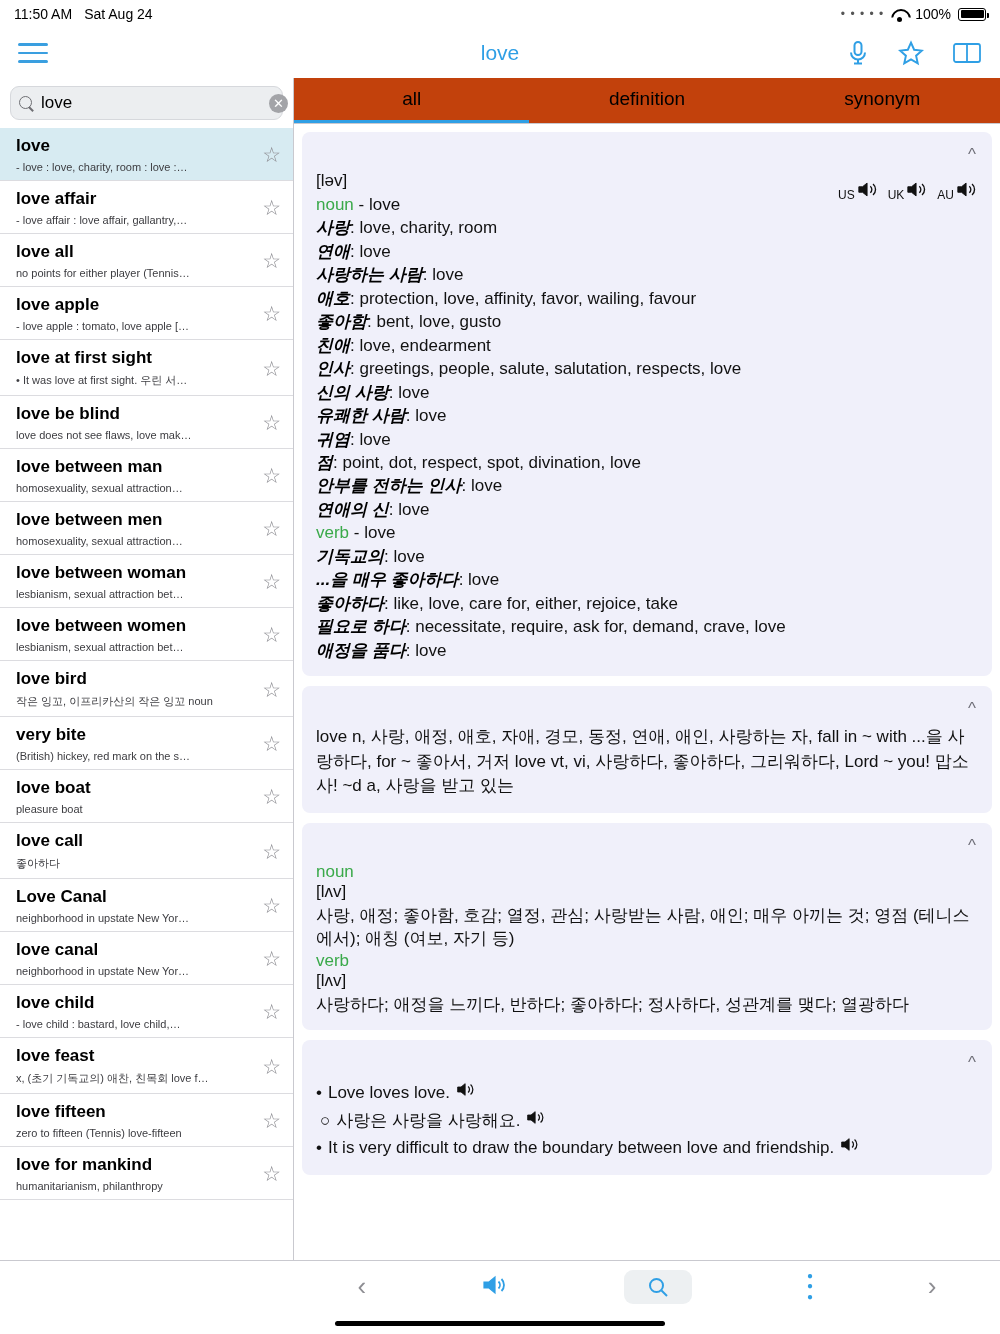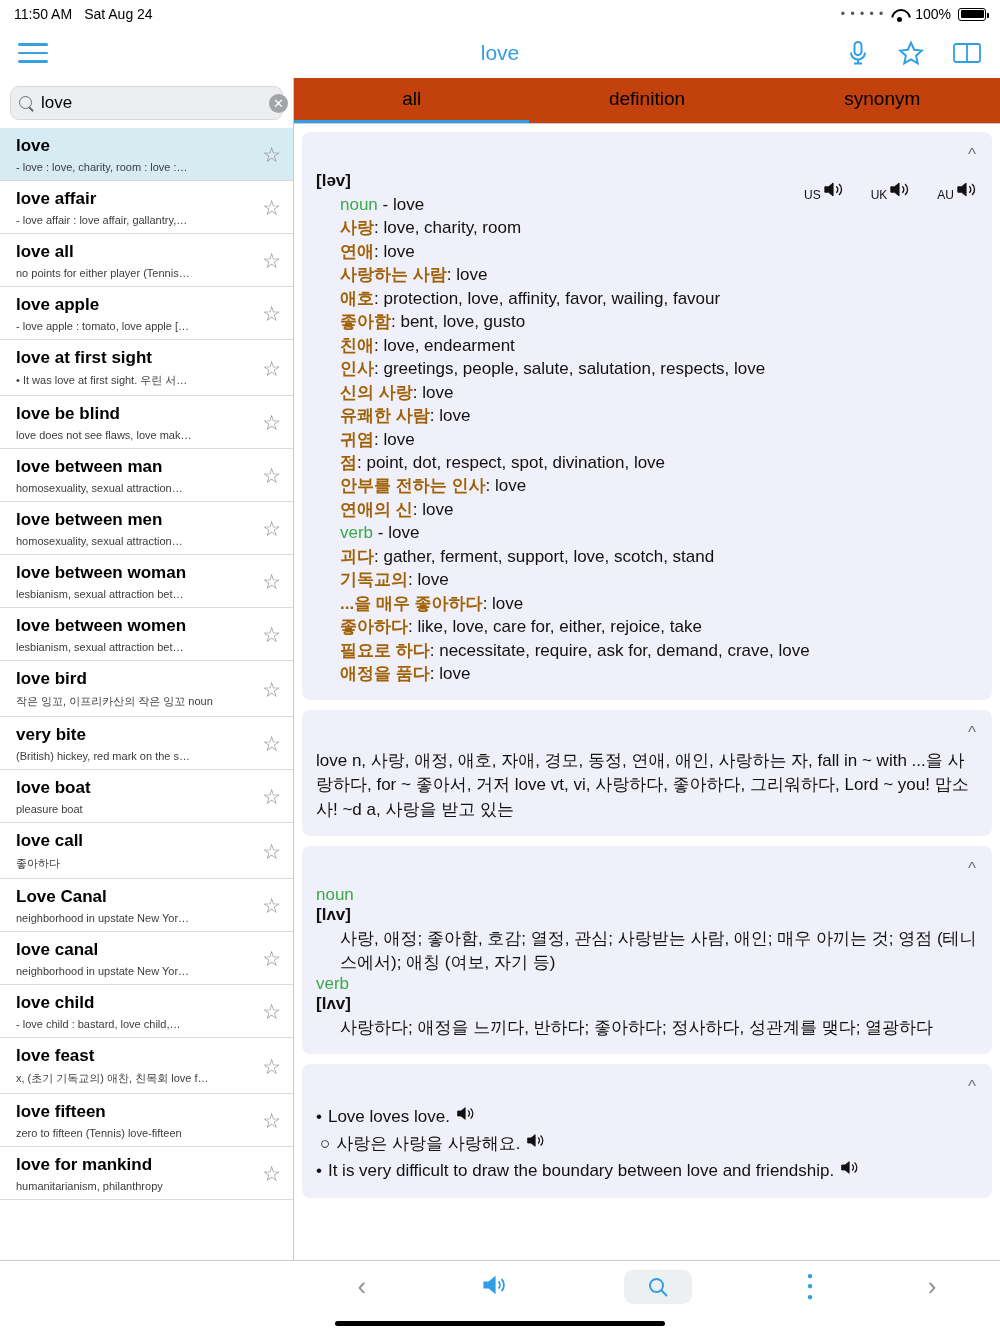"[ləv]" .phon { font-weight: bold -> none }
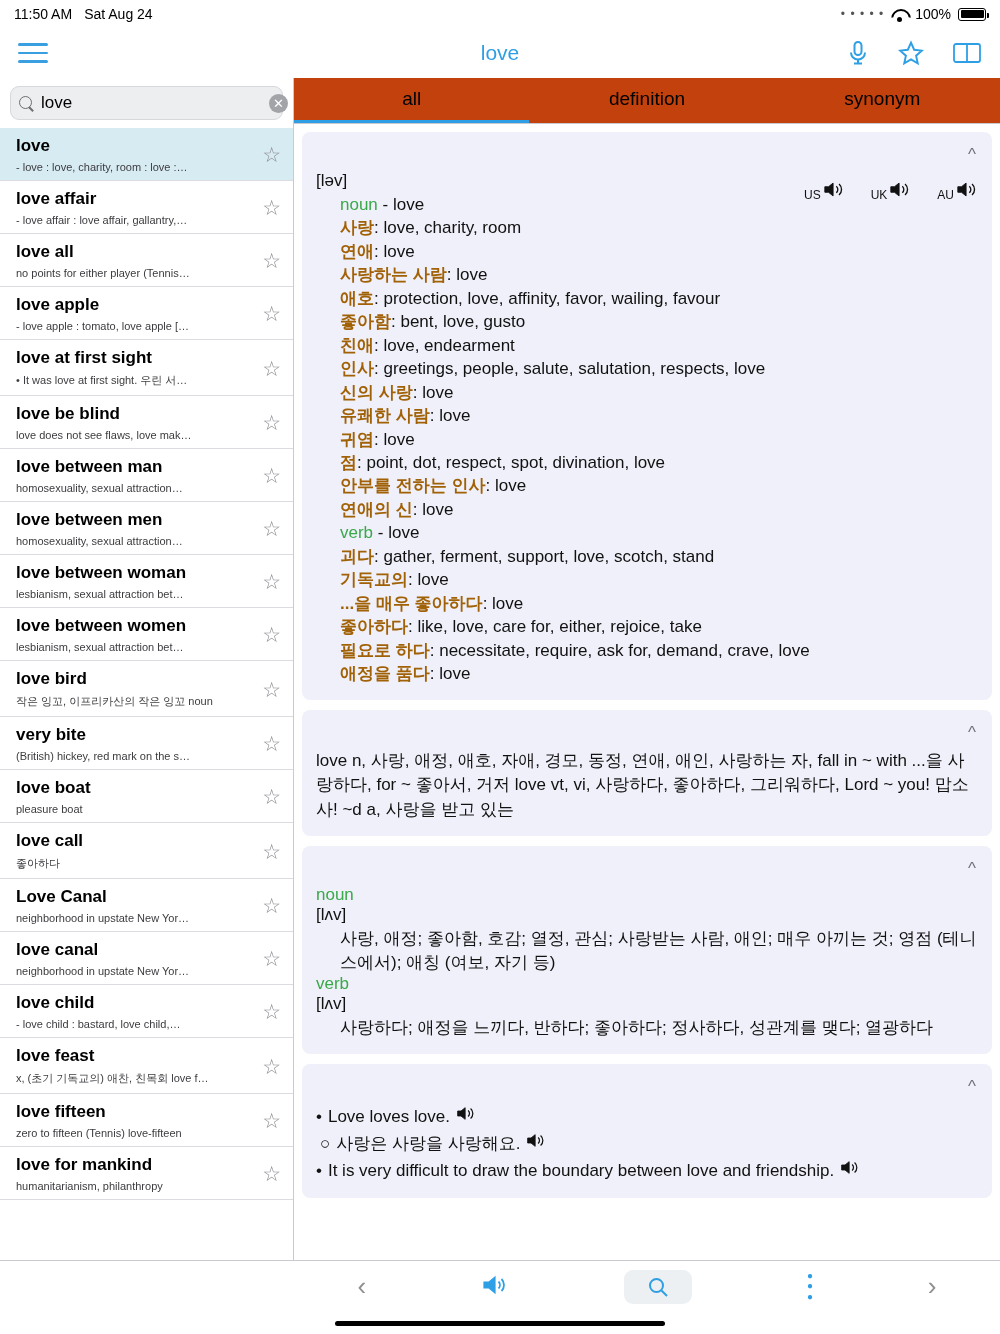"noun - love" .entry-line { margin-left: 24px -> none }
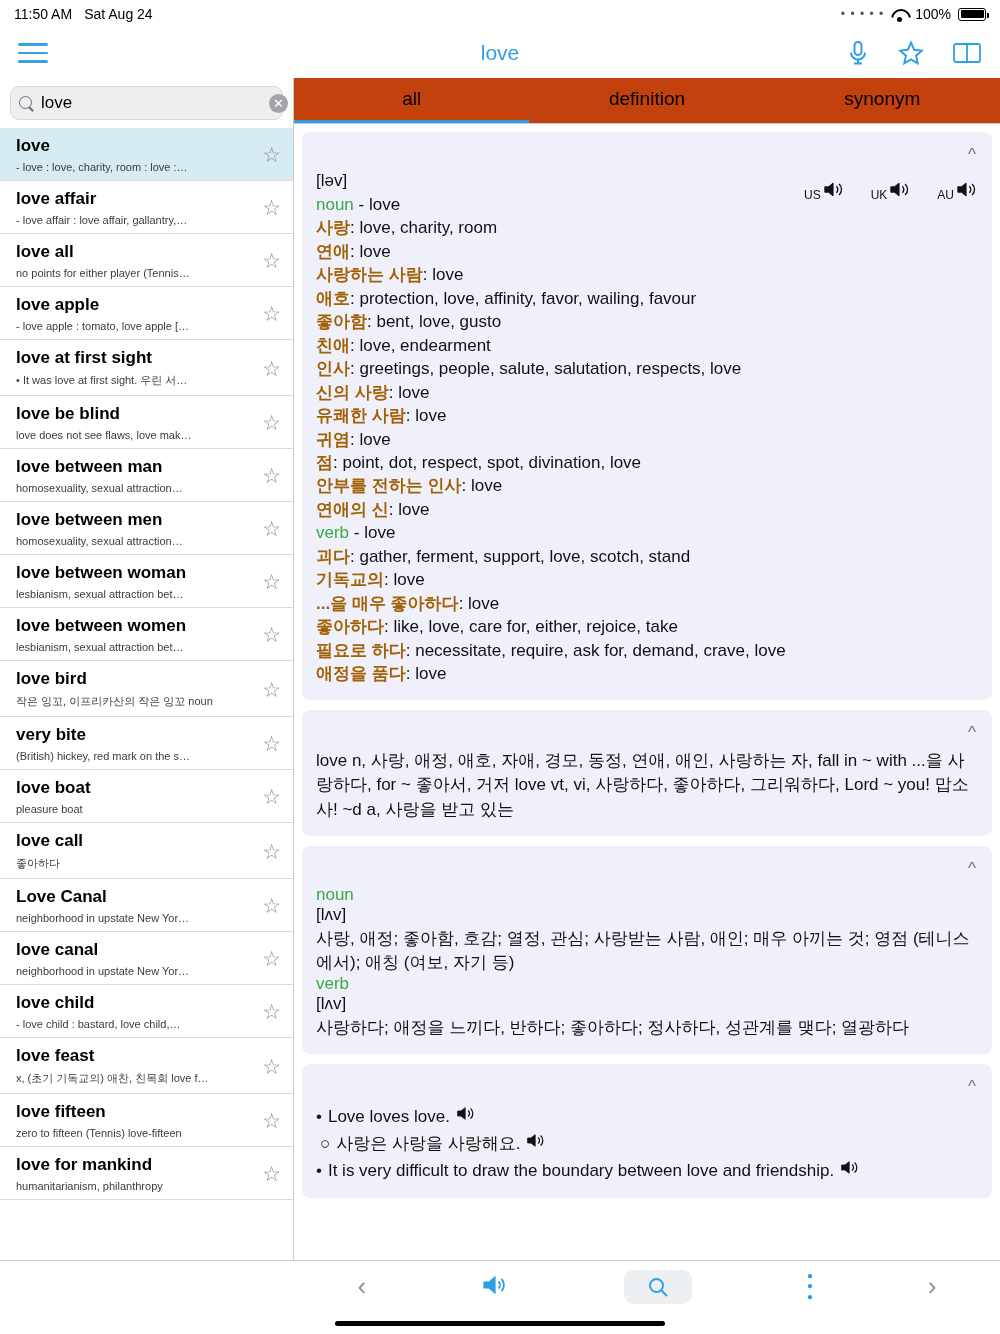"US" .audio-row { gap: 26px -> 9px }
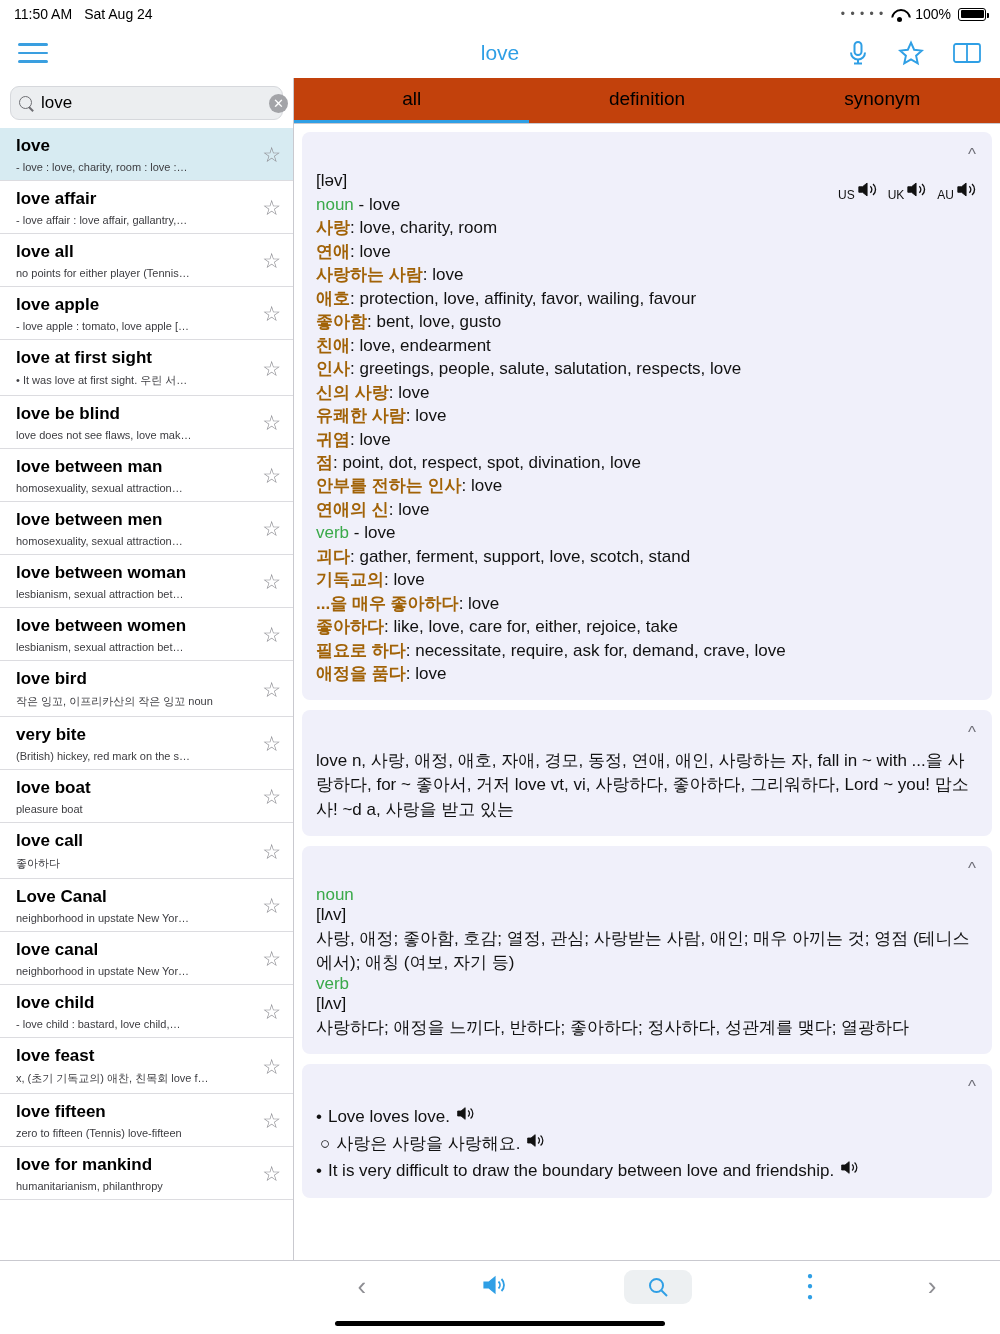"사랑" .ko { color: #a16207 -> #000000; font-style: none -> italic }
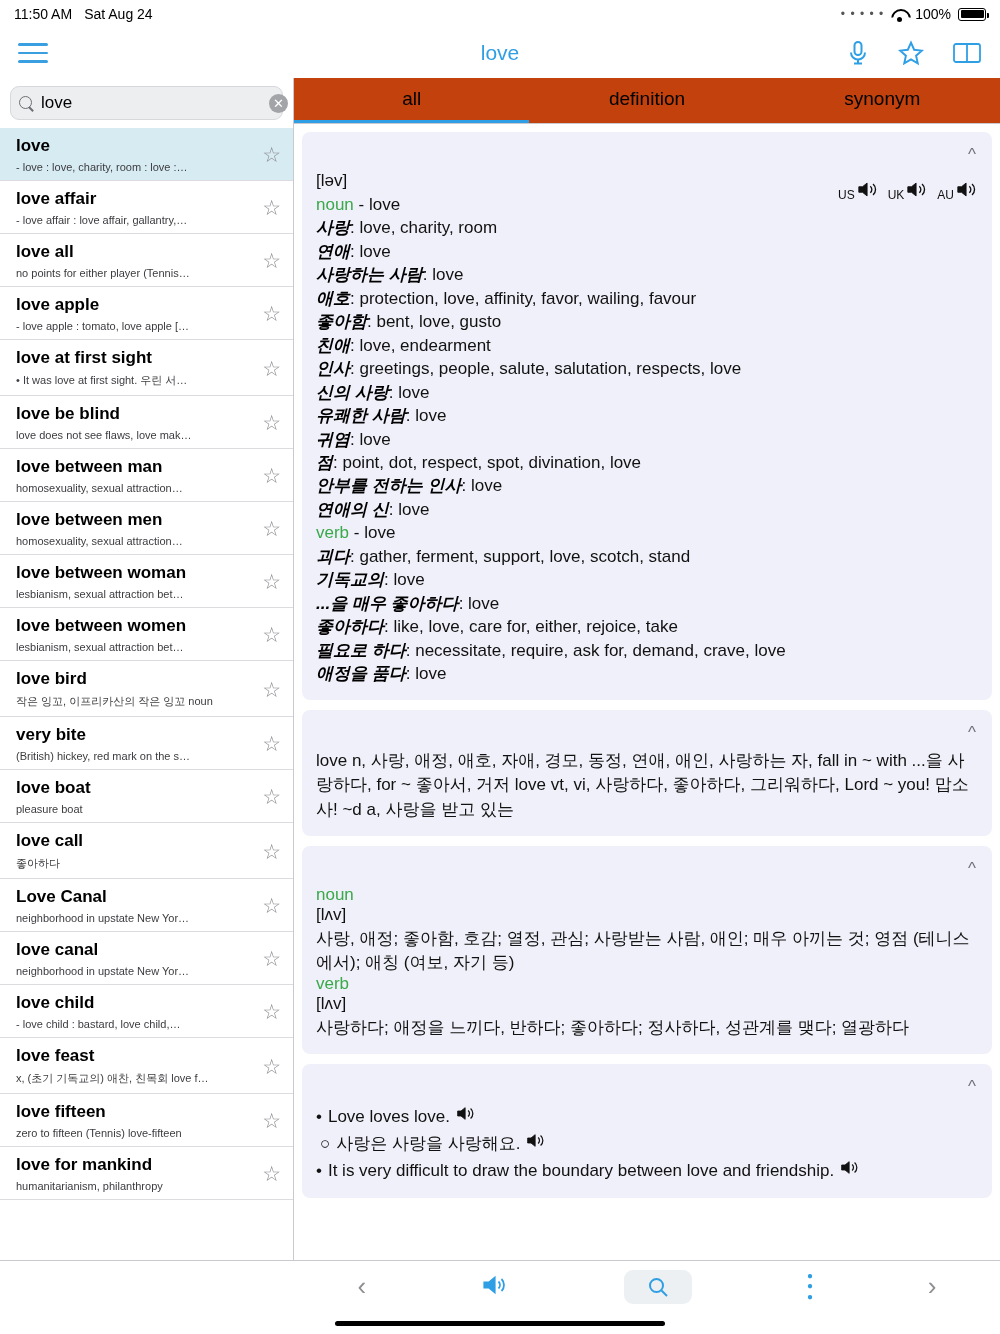"괴다: gather, ferment, support, love," div.entry-line { html: <div><span>괴다</span>: <span>gather, ferment, support, love, scotch, stand</span></div> -> none }
